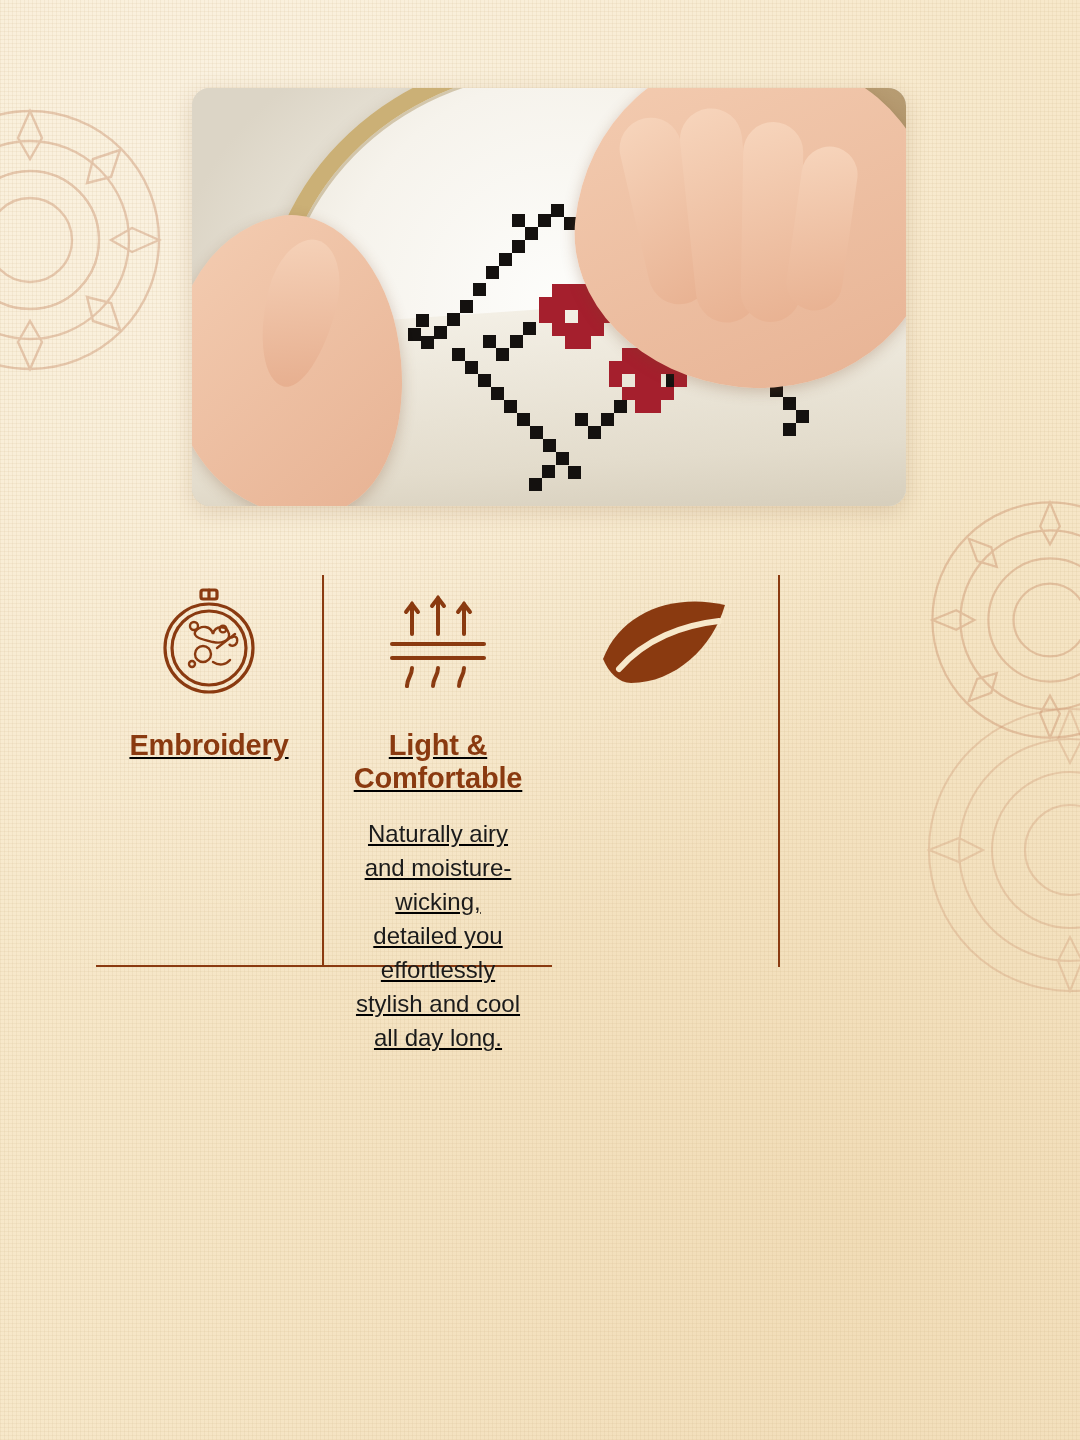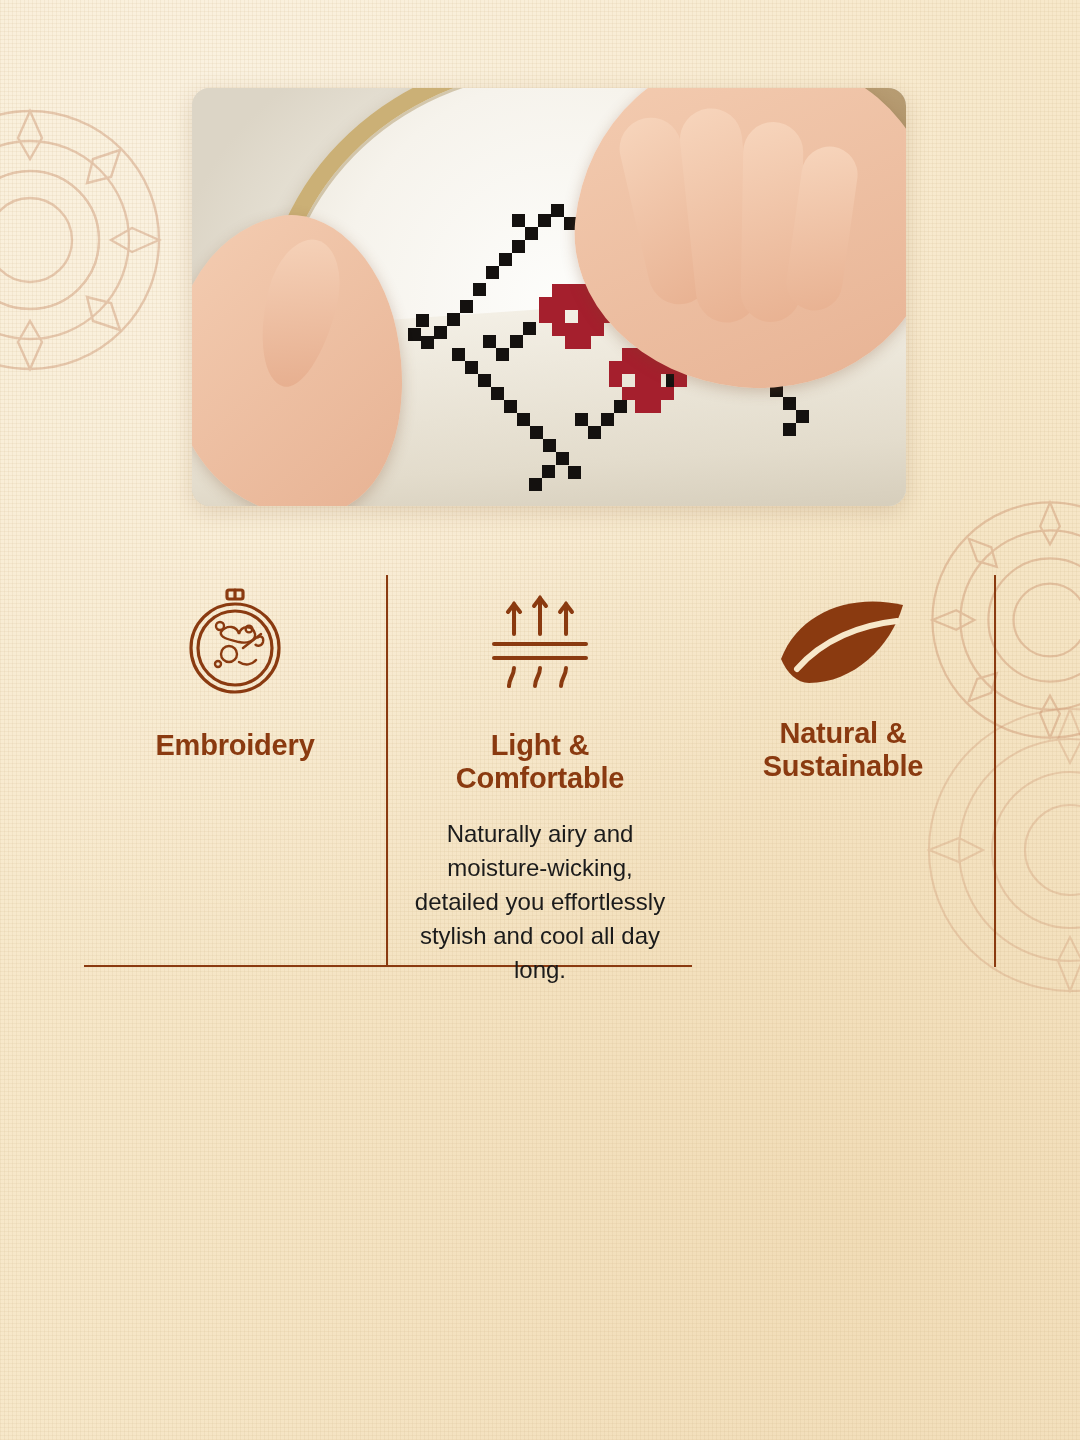"Embroidery" .features { grid-template-columns: 1fr 1fr 1fr -> 1fr 1fr 1fr 1fr; left: 84px -> 96px; text-decoration: none -> underline }
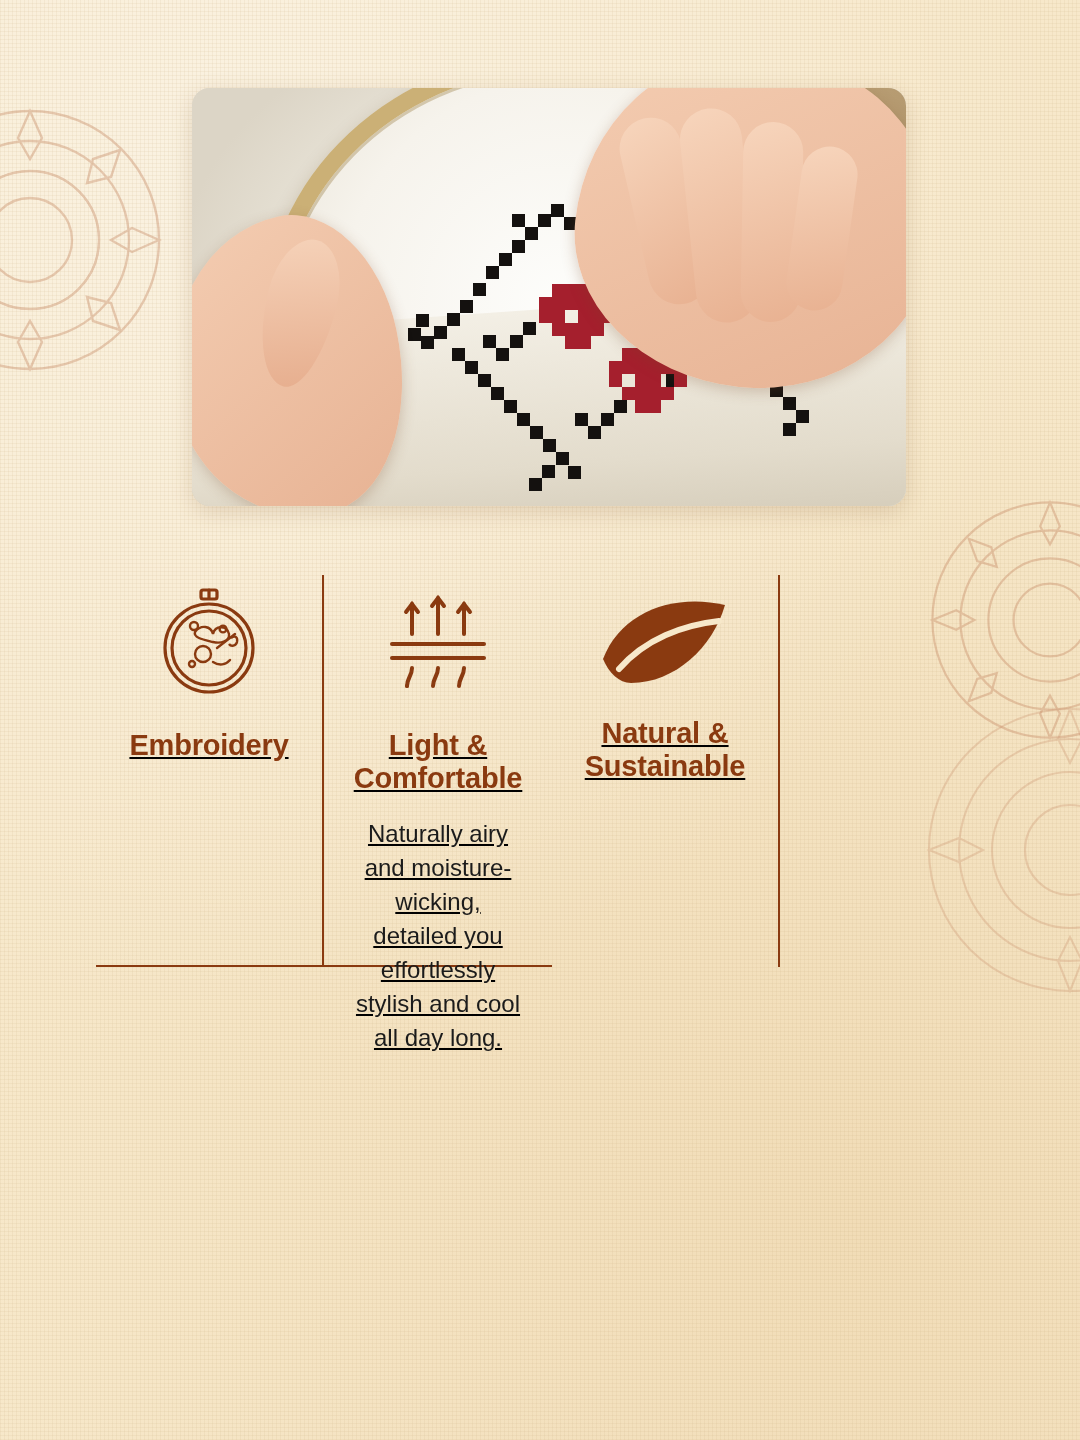"Natural & Sustainable" h3.feature-title { html: <h3>Natural &amp; Sustainable</h3> -> none }
